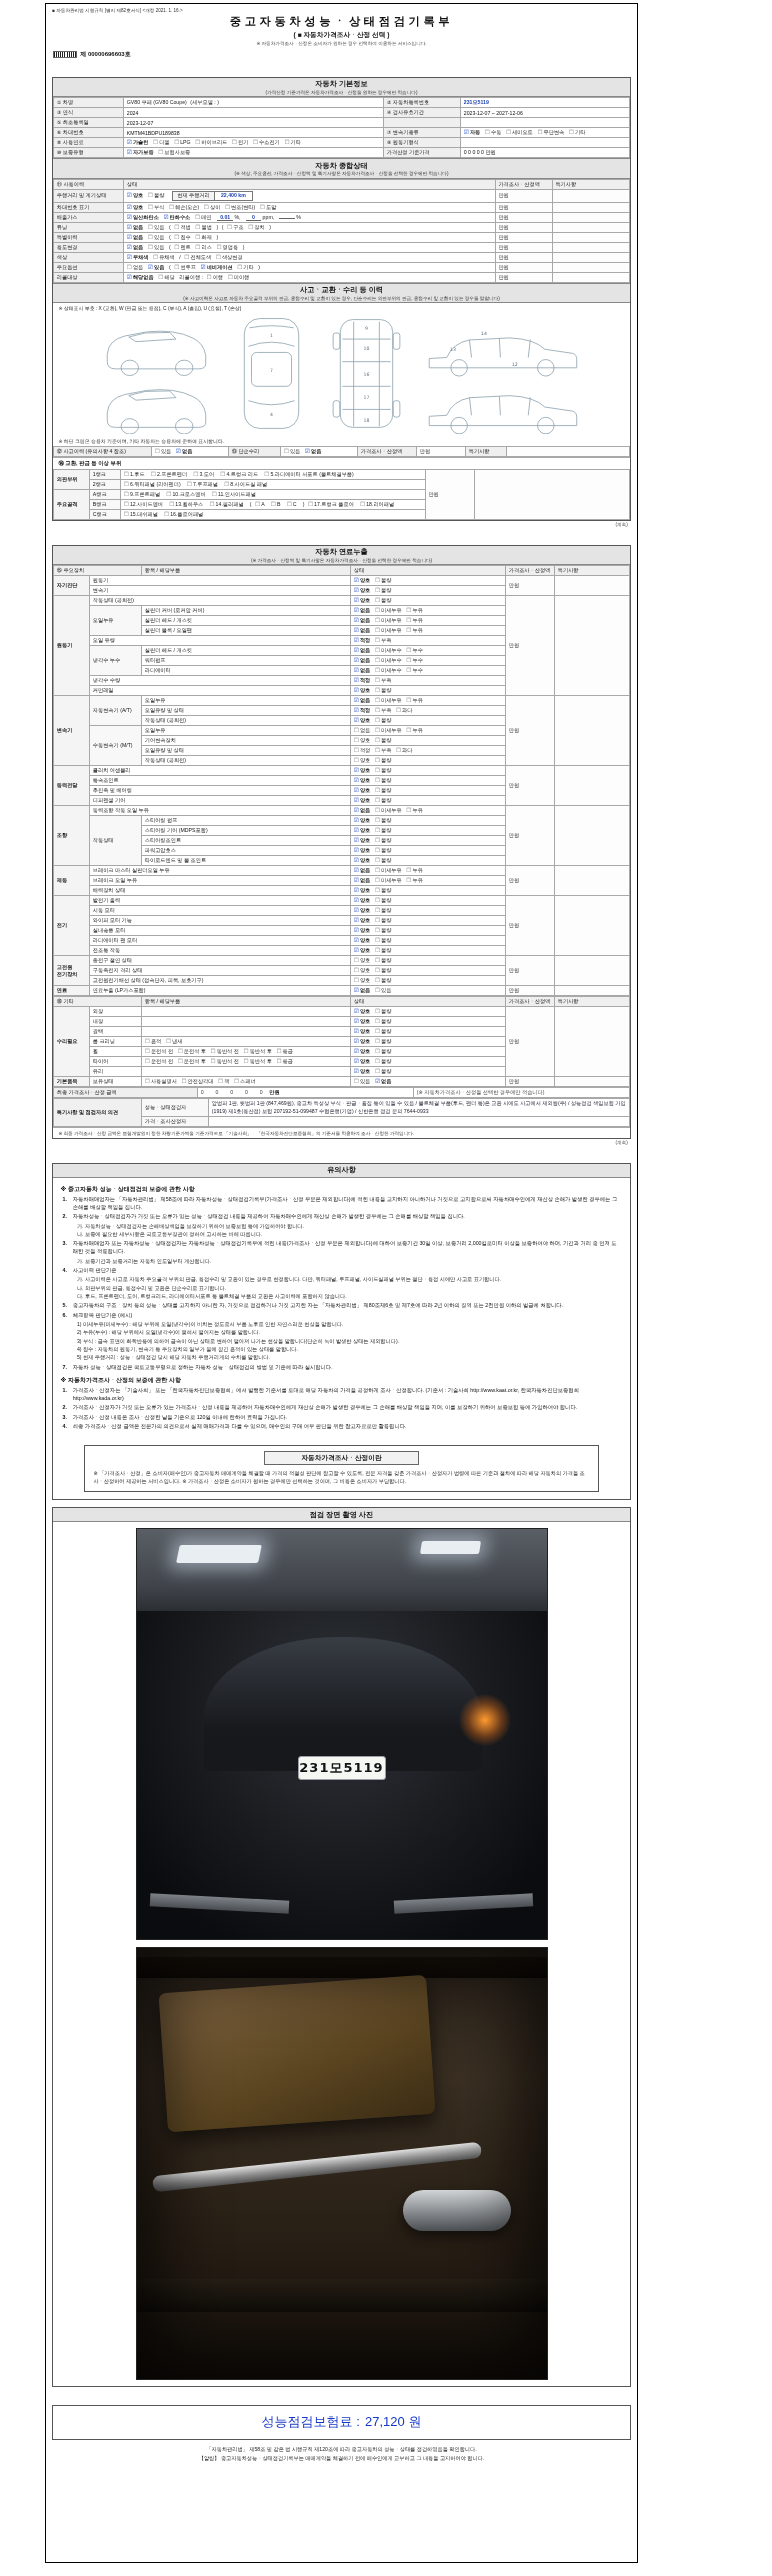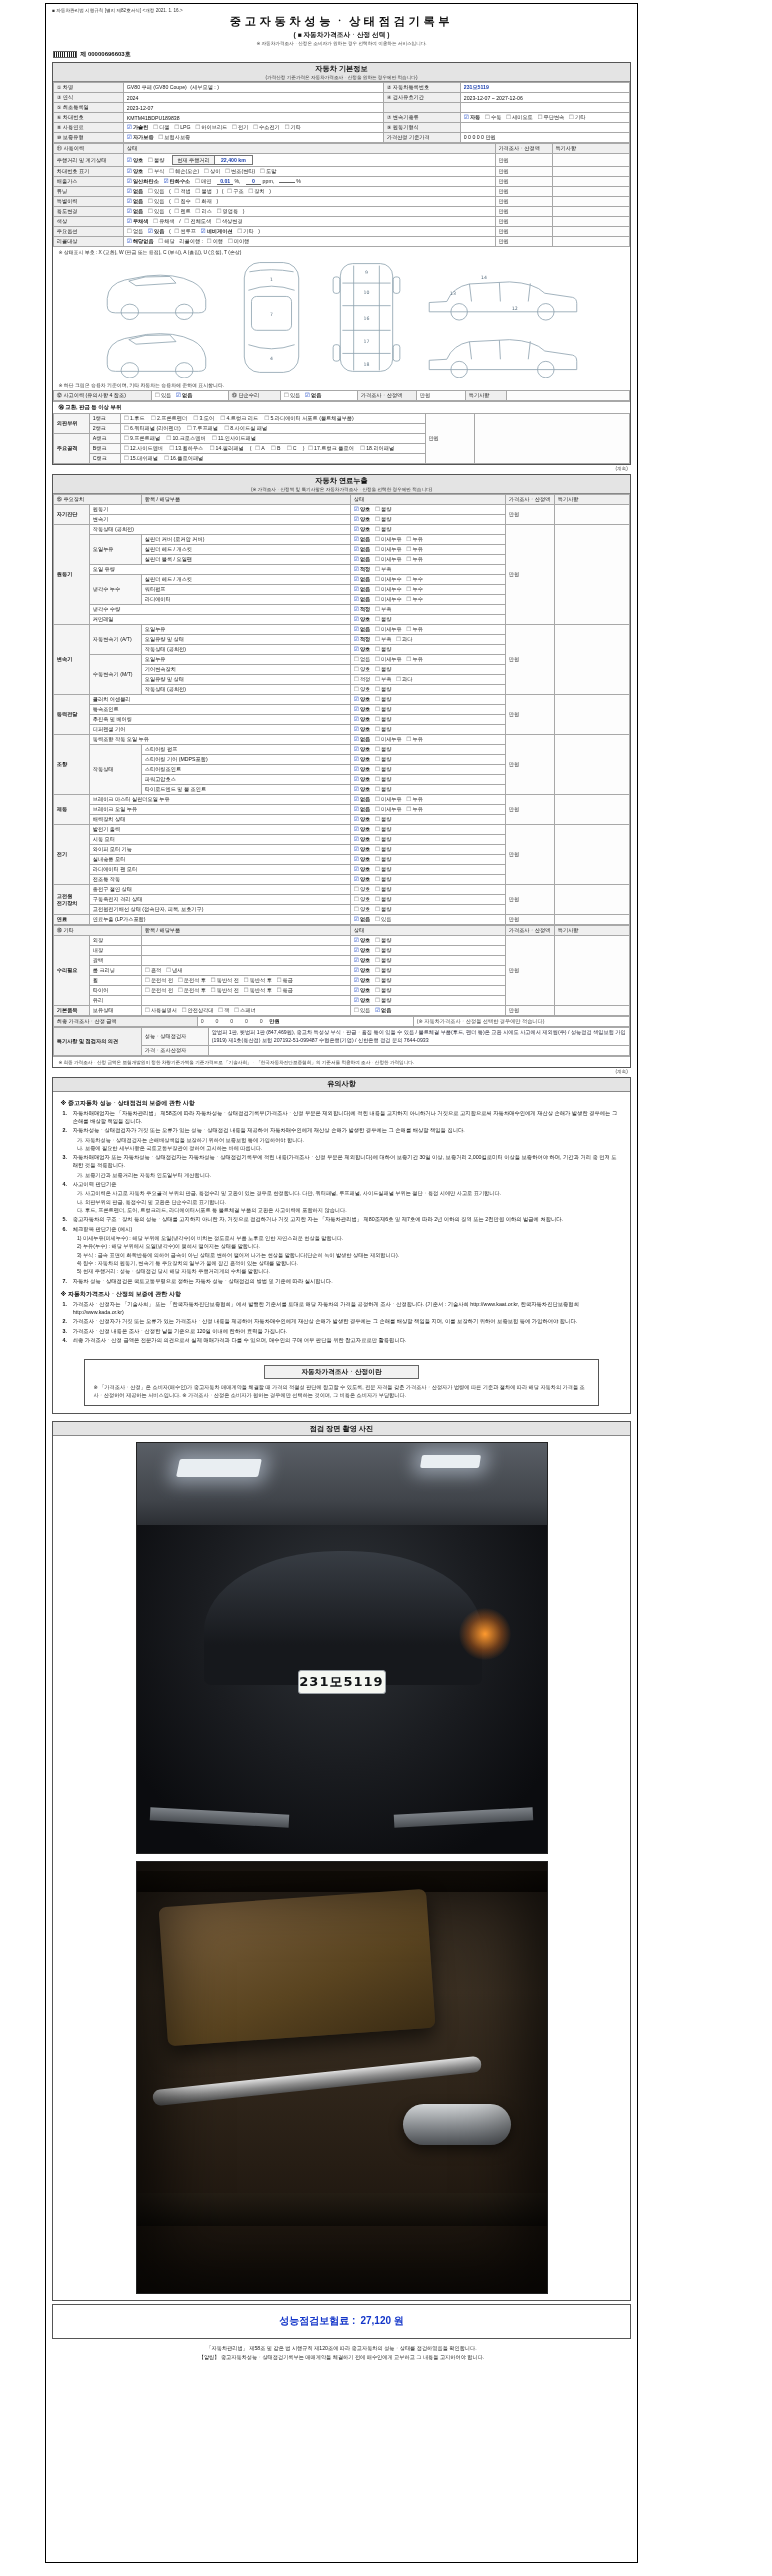"자동차 기본정보" .box { margin-top: 3px -> 18px }
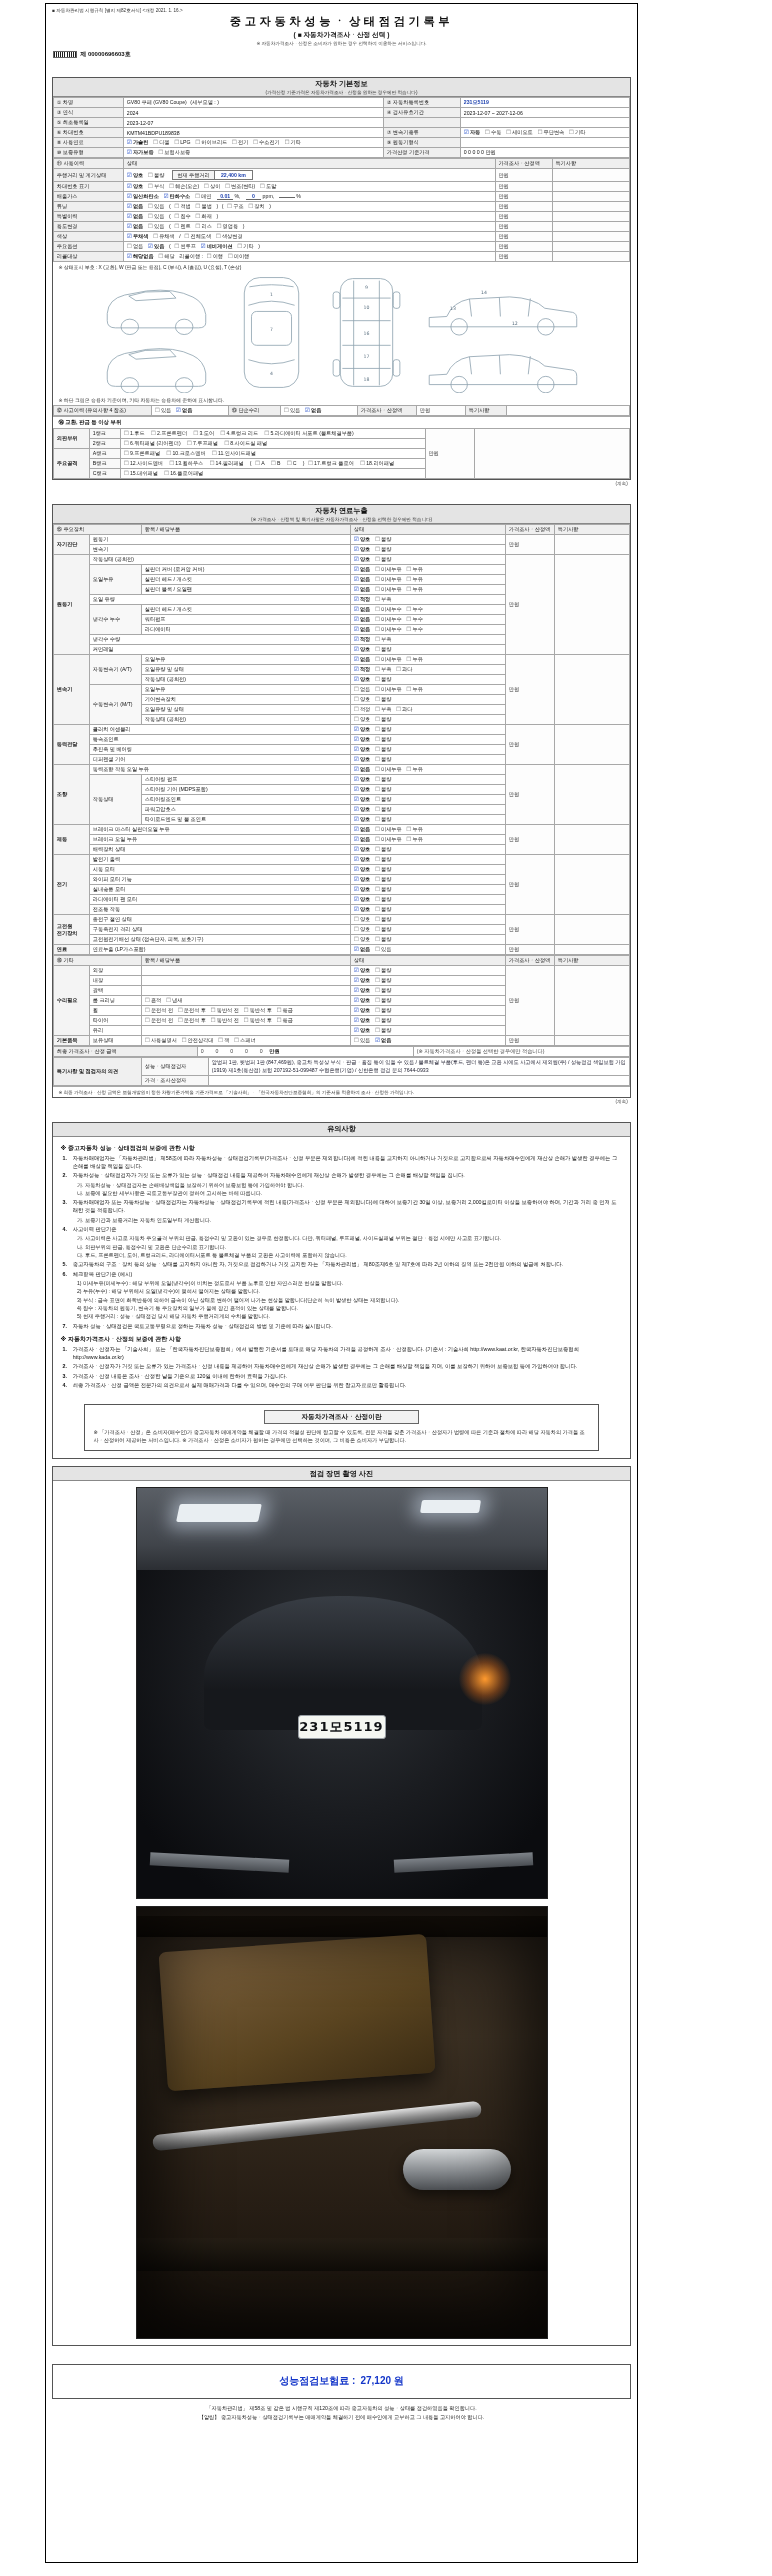"자동차 종합상태" div.secbar { html: none -> <div> <div>자동차 종합상태</div> <div>(※ 색상, 주요옵션, 가격조사ㆍ산정액 및 특기사항은 자동차가격조사ㆍ산정을 선택한 경우에만 적습니다)</div> </div> }
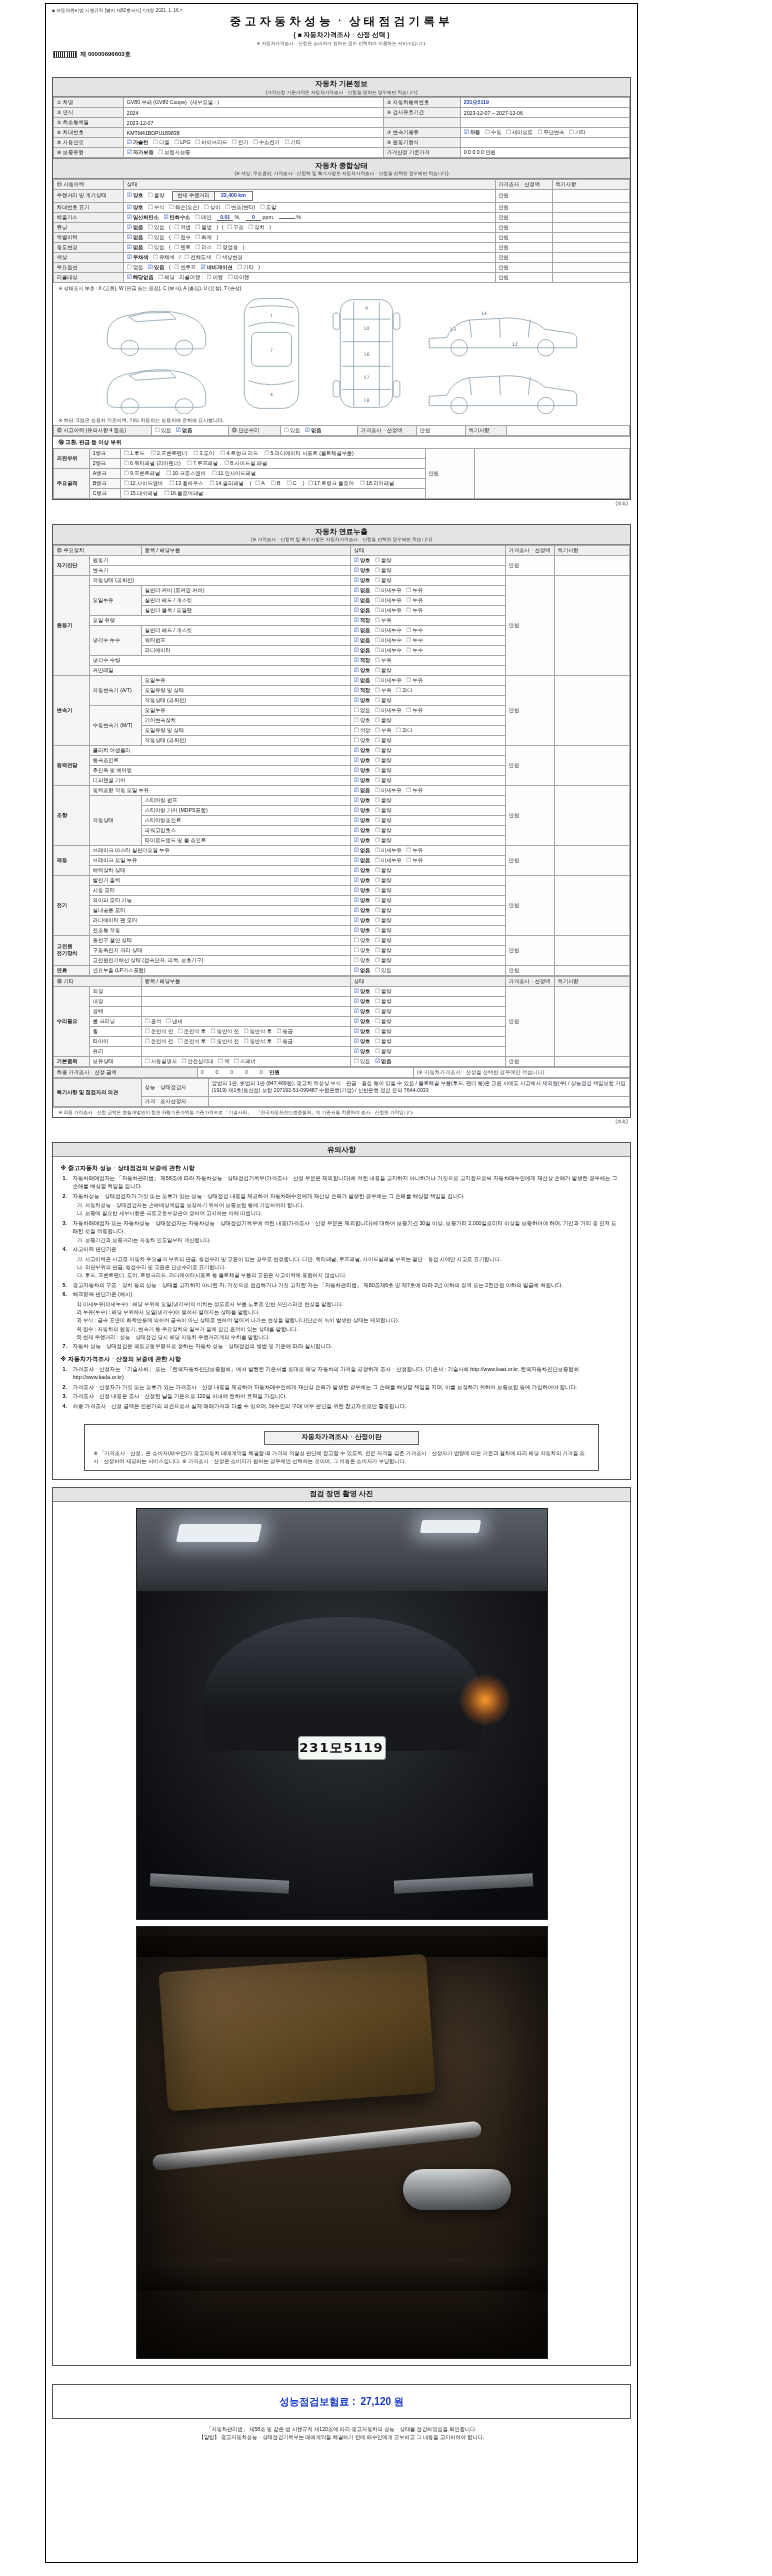"사고ㆍ교환ㆍ수리 등 이력" div.secbar { html: none -> <div> <div>사고ㆍ교환ㆍ수리 등 이력</div> <div>(※ 사고이력은 사고로 자동차 주요골격 부위의 판금, 용접수리 및 교환이 있는 경우, 단순수리는 외판부위의 판금, 용접수리 및 교환이 있는 경우를 말합니다)</div> </div> }
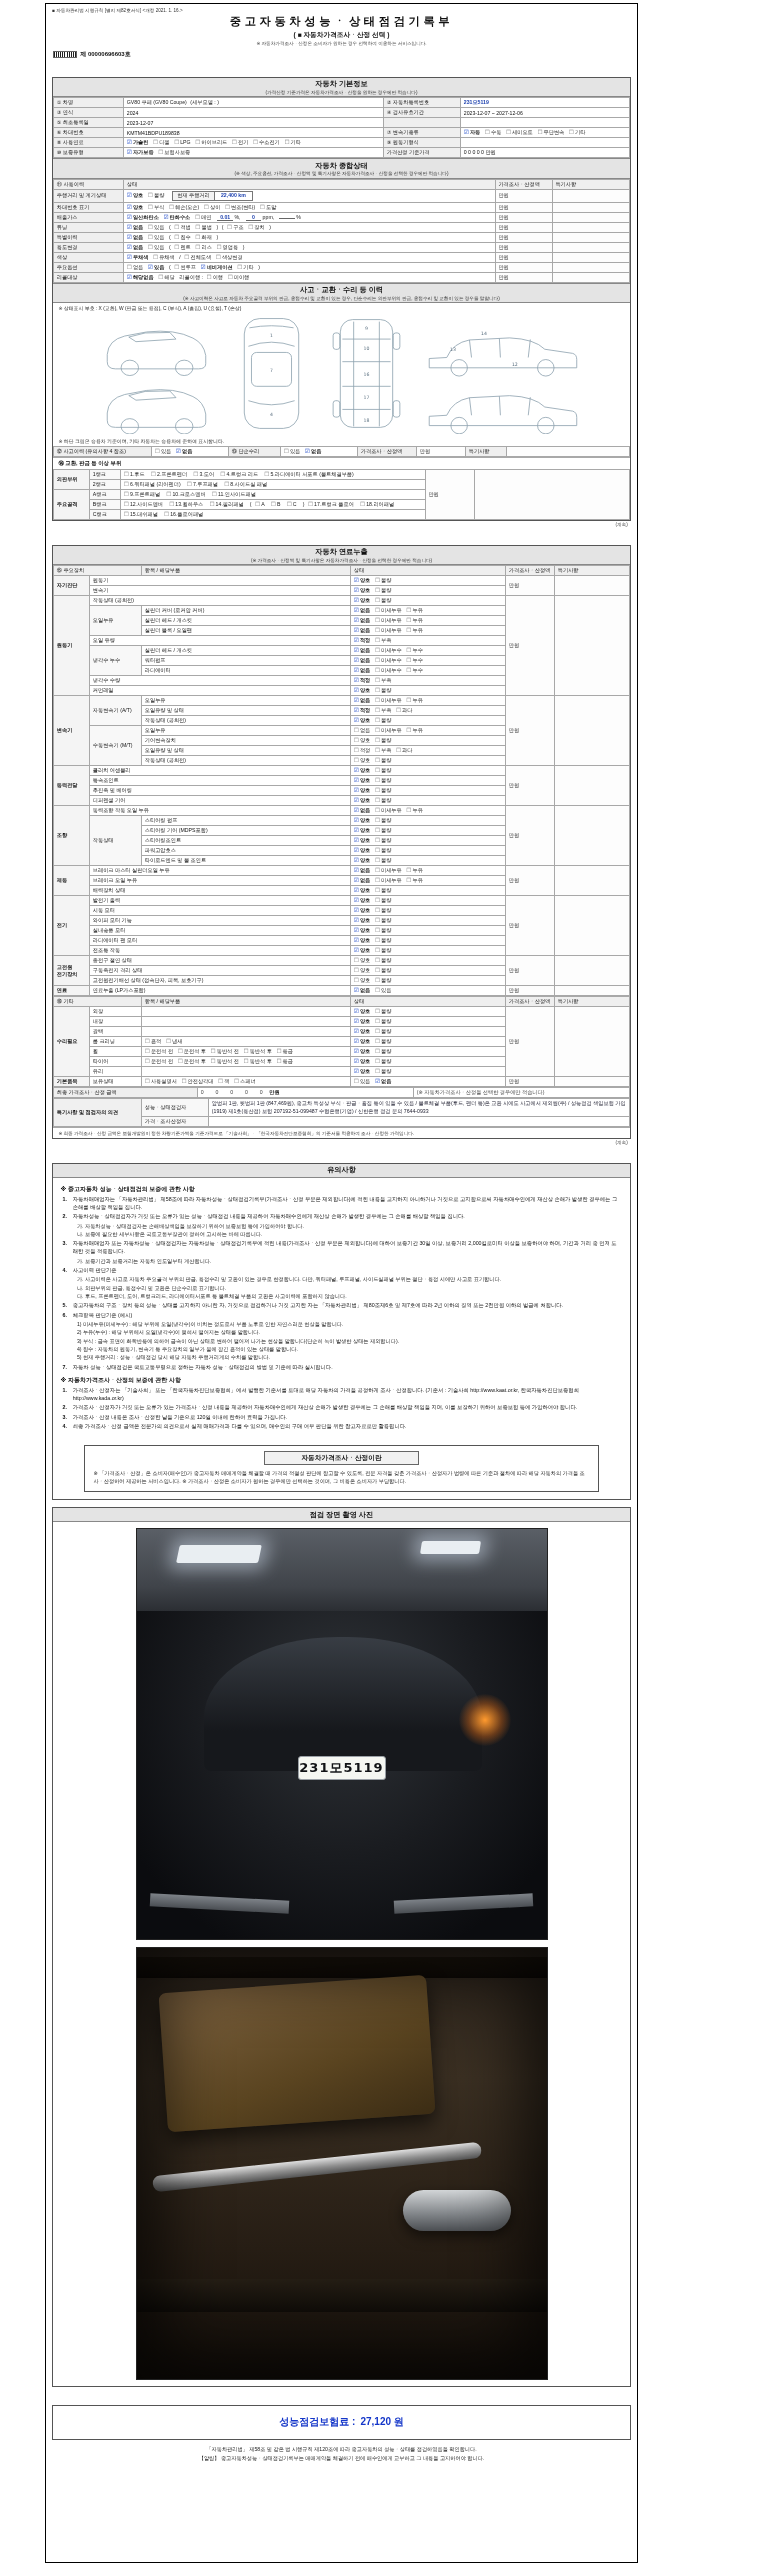"성능점검보험료 :" .ins-label,.ins-value { font-size: 10px -> 13px; font-weight: bold -> normal }
